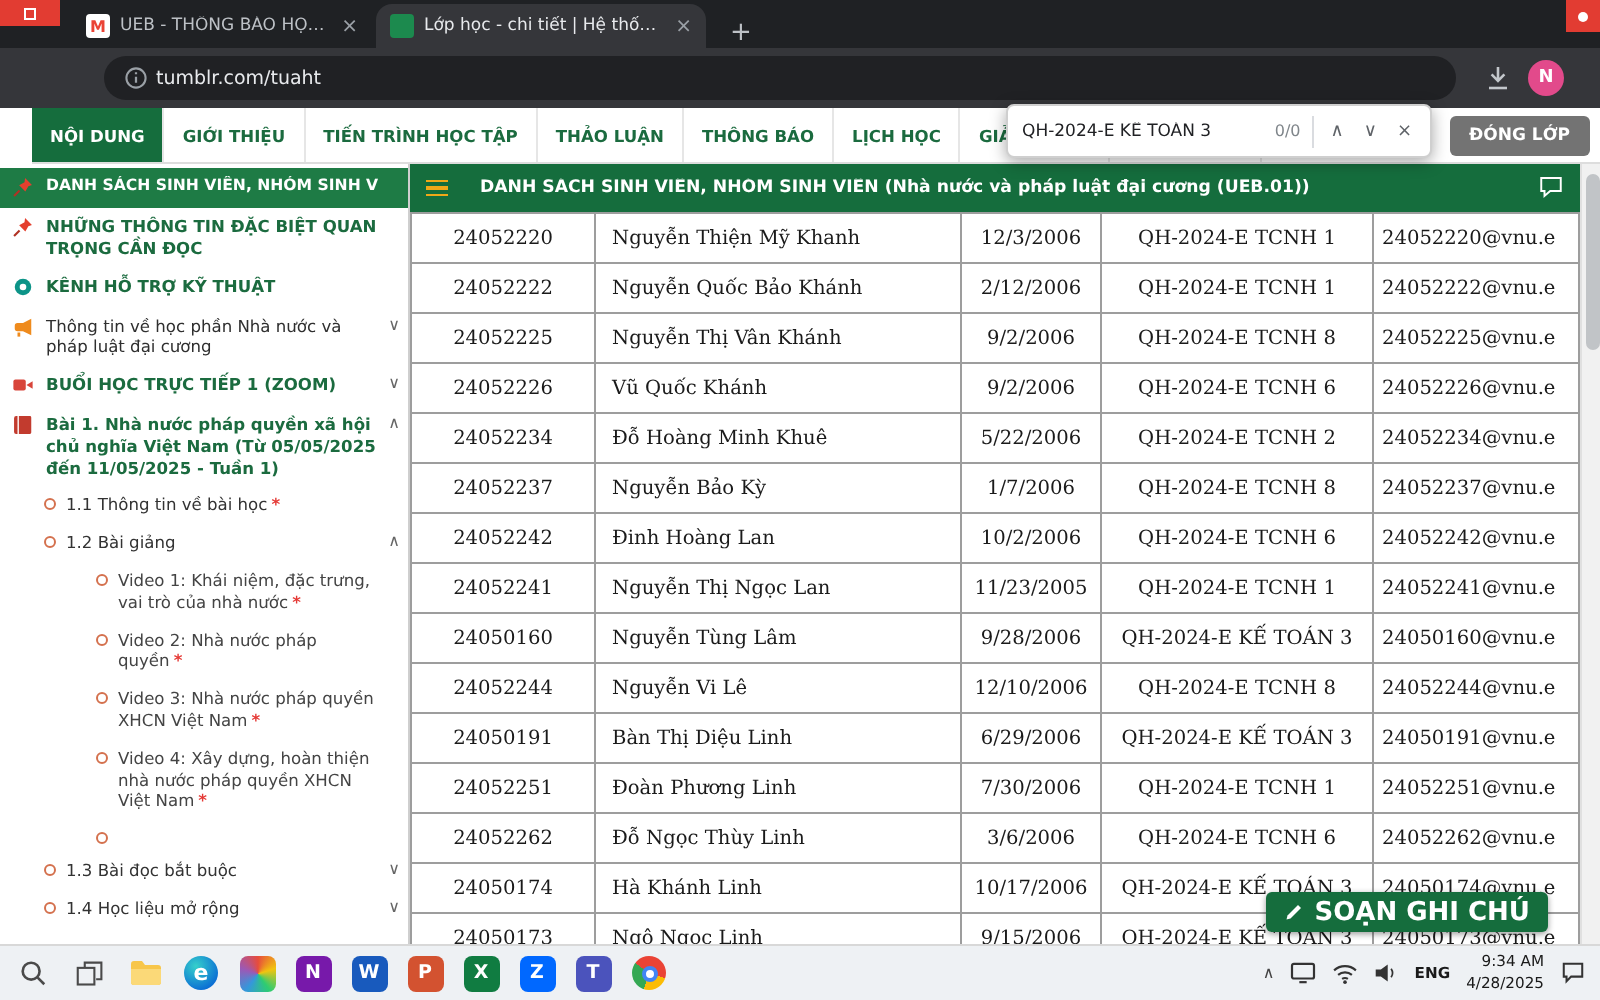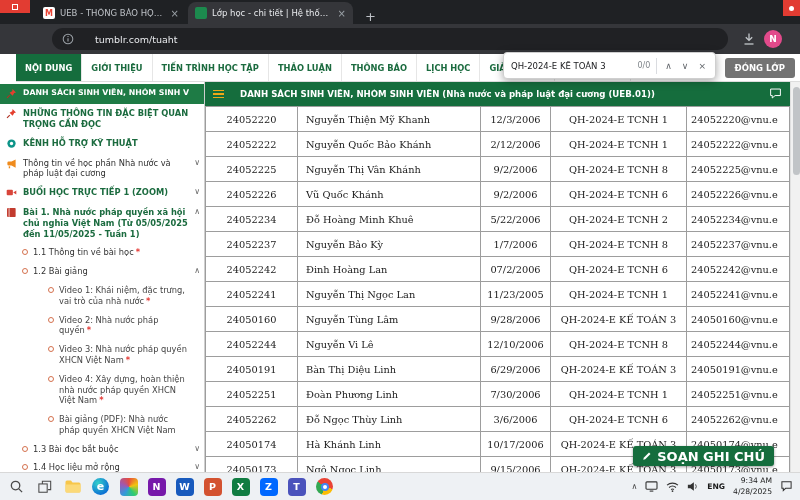"tumblr.com/tuaht" .omnibox { gap: 21px -> 4px }
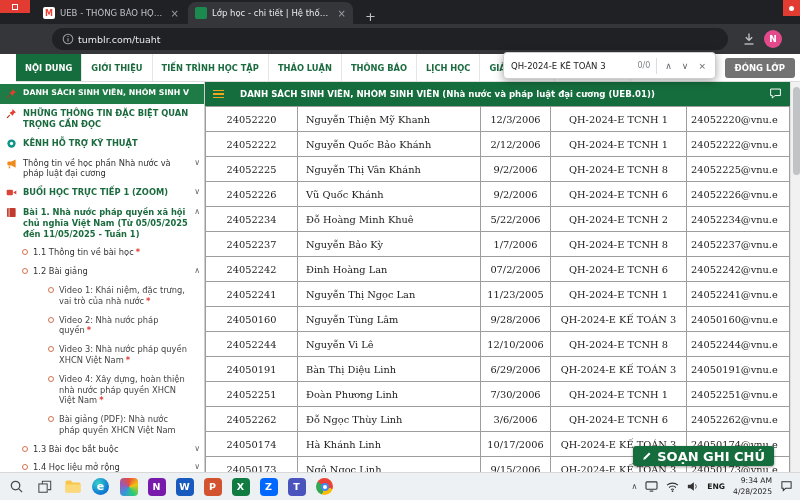"07/2/2006" td.c { text: 07/2/2006 -> 10/2/2006 }
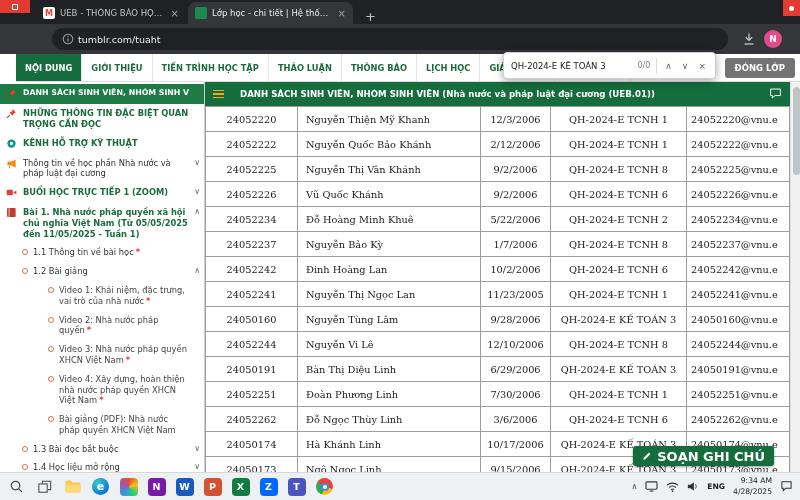"Bài giảng (PDF): Nhà nước" span.s-text { html: <span><span>Bài giảng (PDF): Nhà nước pháp quyền XHCN Việt Nam</span></span> -> none }
